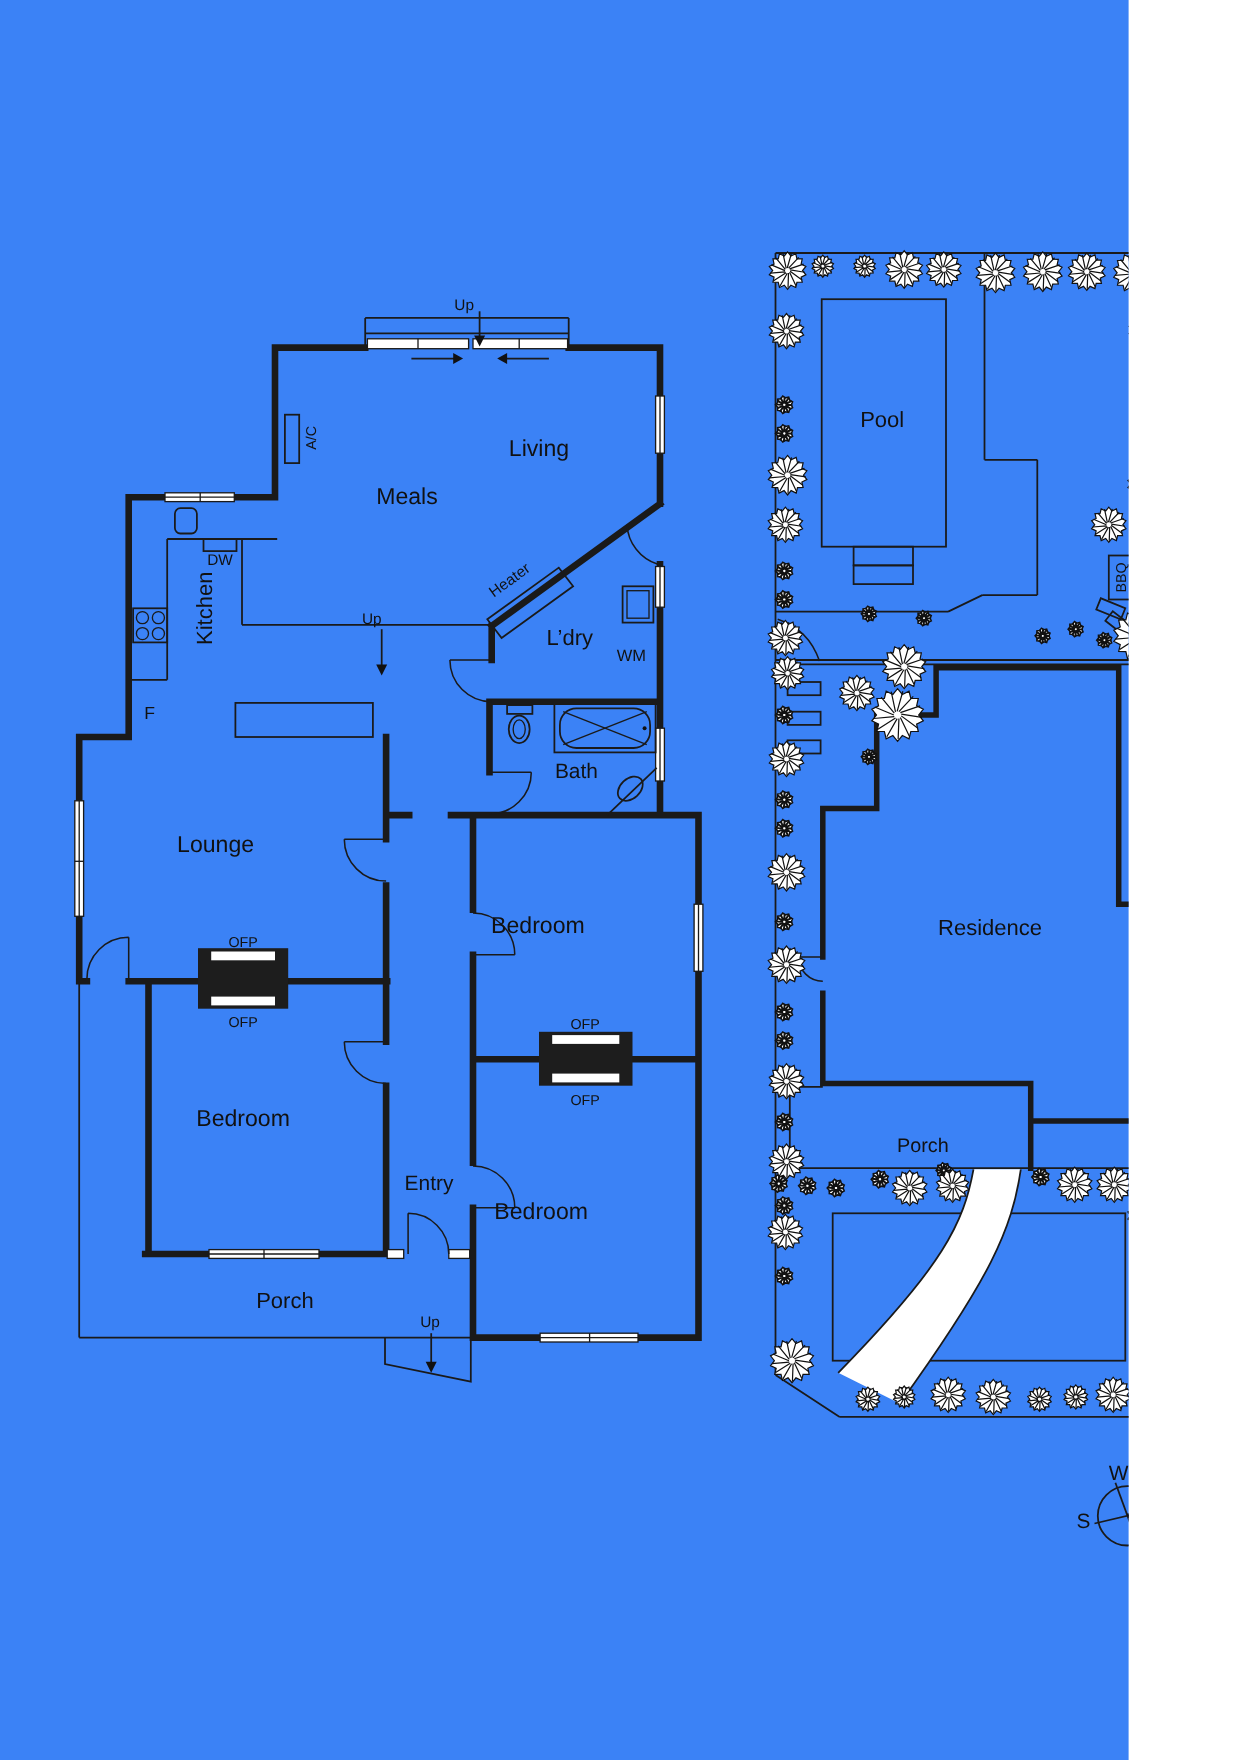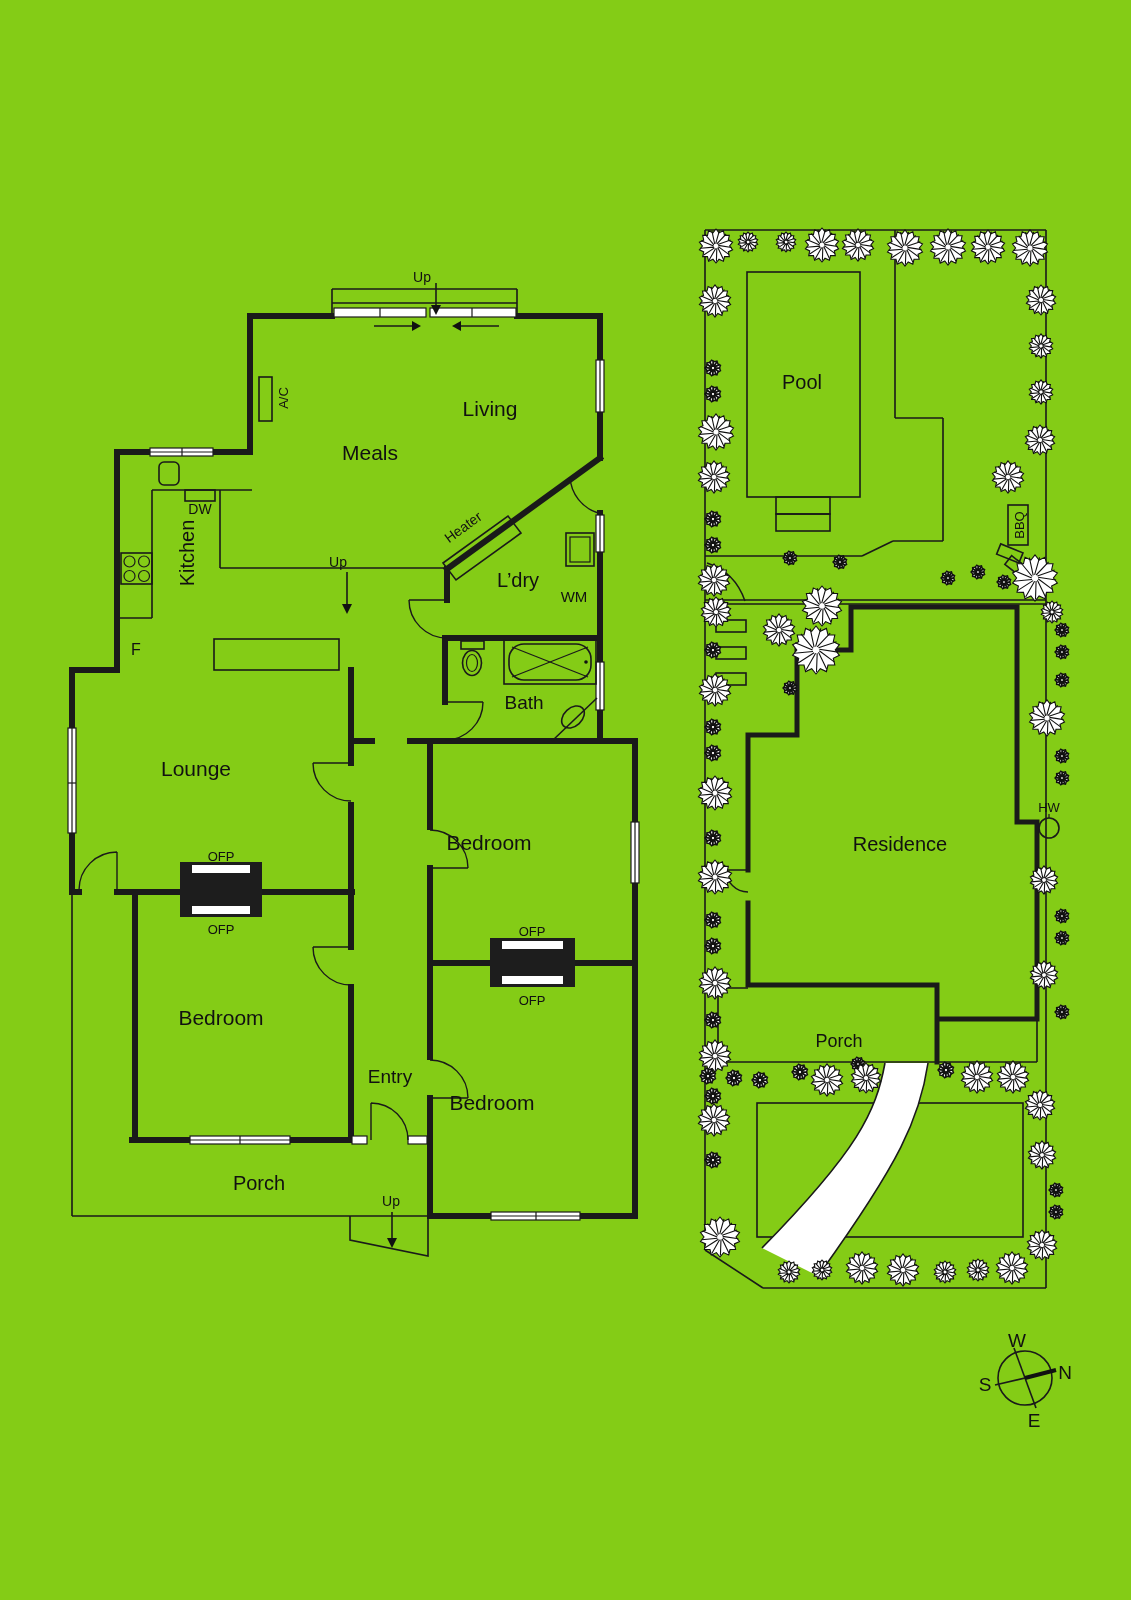"Up" .page { background: #84cc16 -> #3b82f6; width: 1131px -> 1026px }
